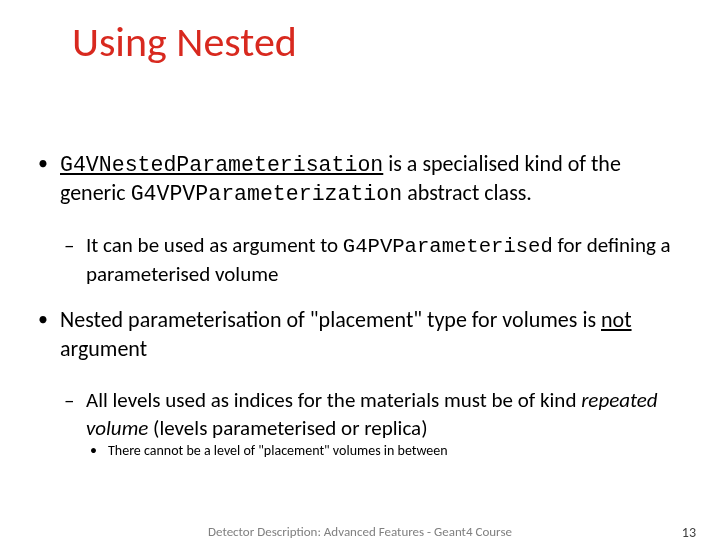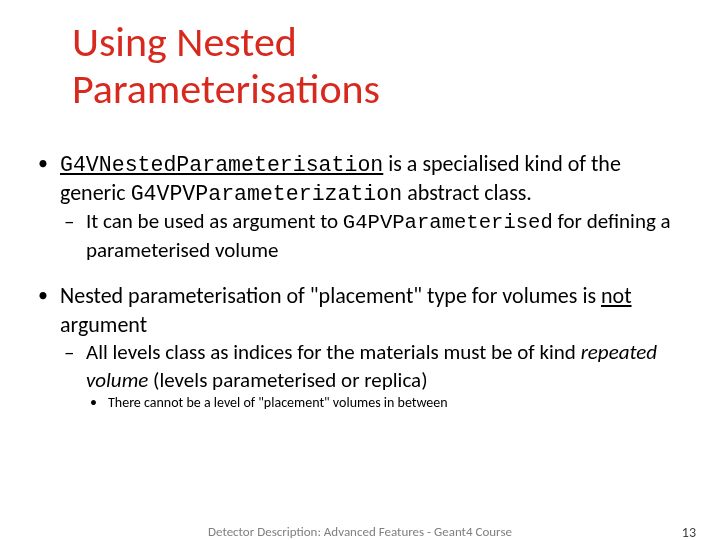"Parameterisations" span { html: <span>Parameterisations</span> -> none }
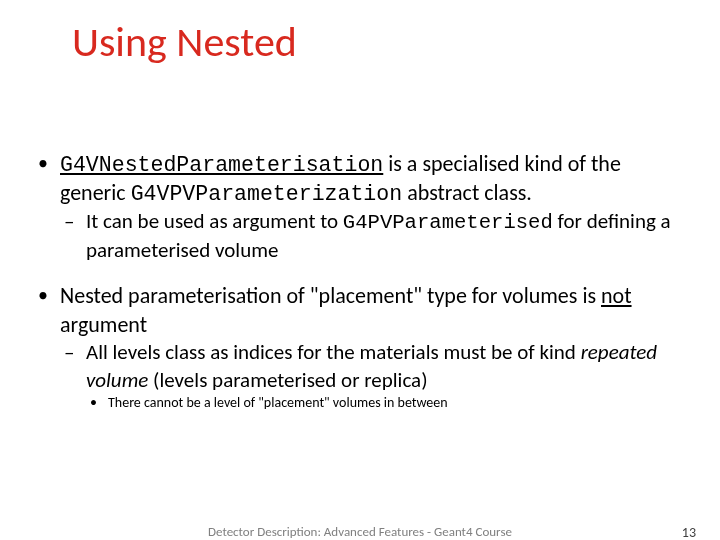"It can be used as" .lvl2 > li { margin-top: none -> 24px }
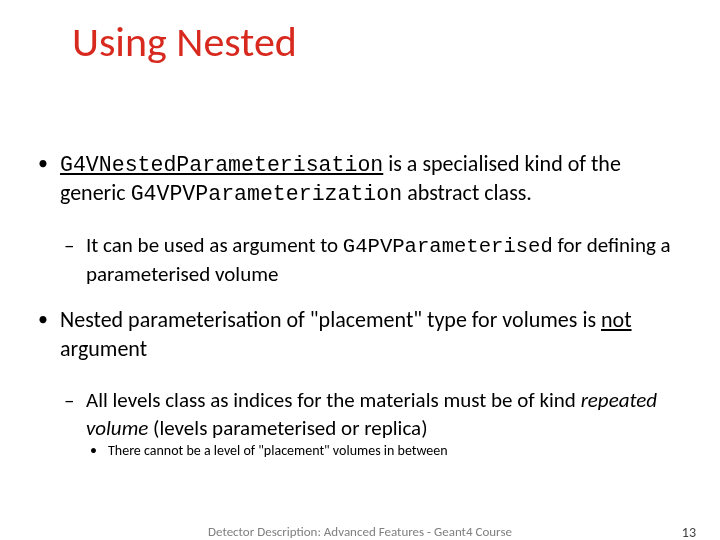"All levels class as indices" span { text: class -> used }
